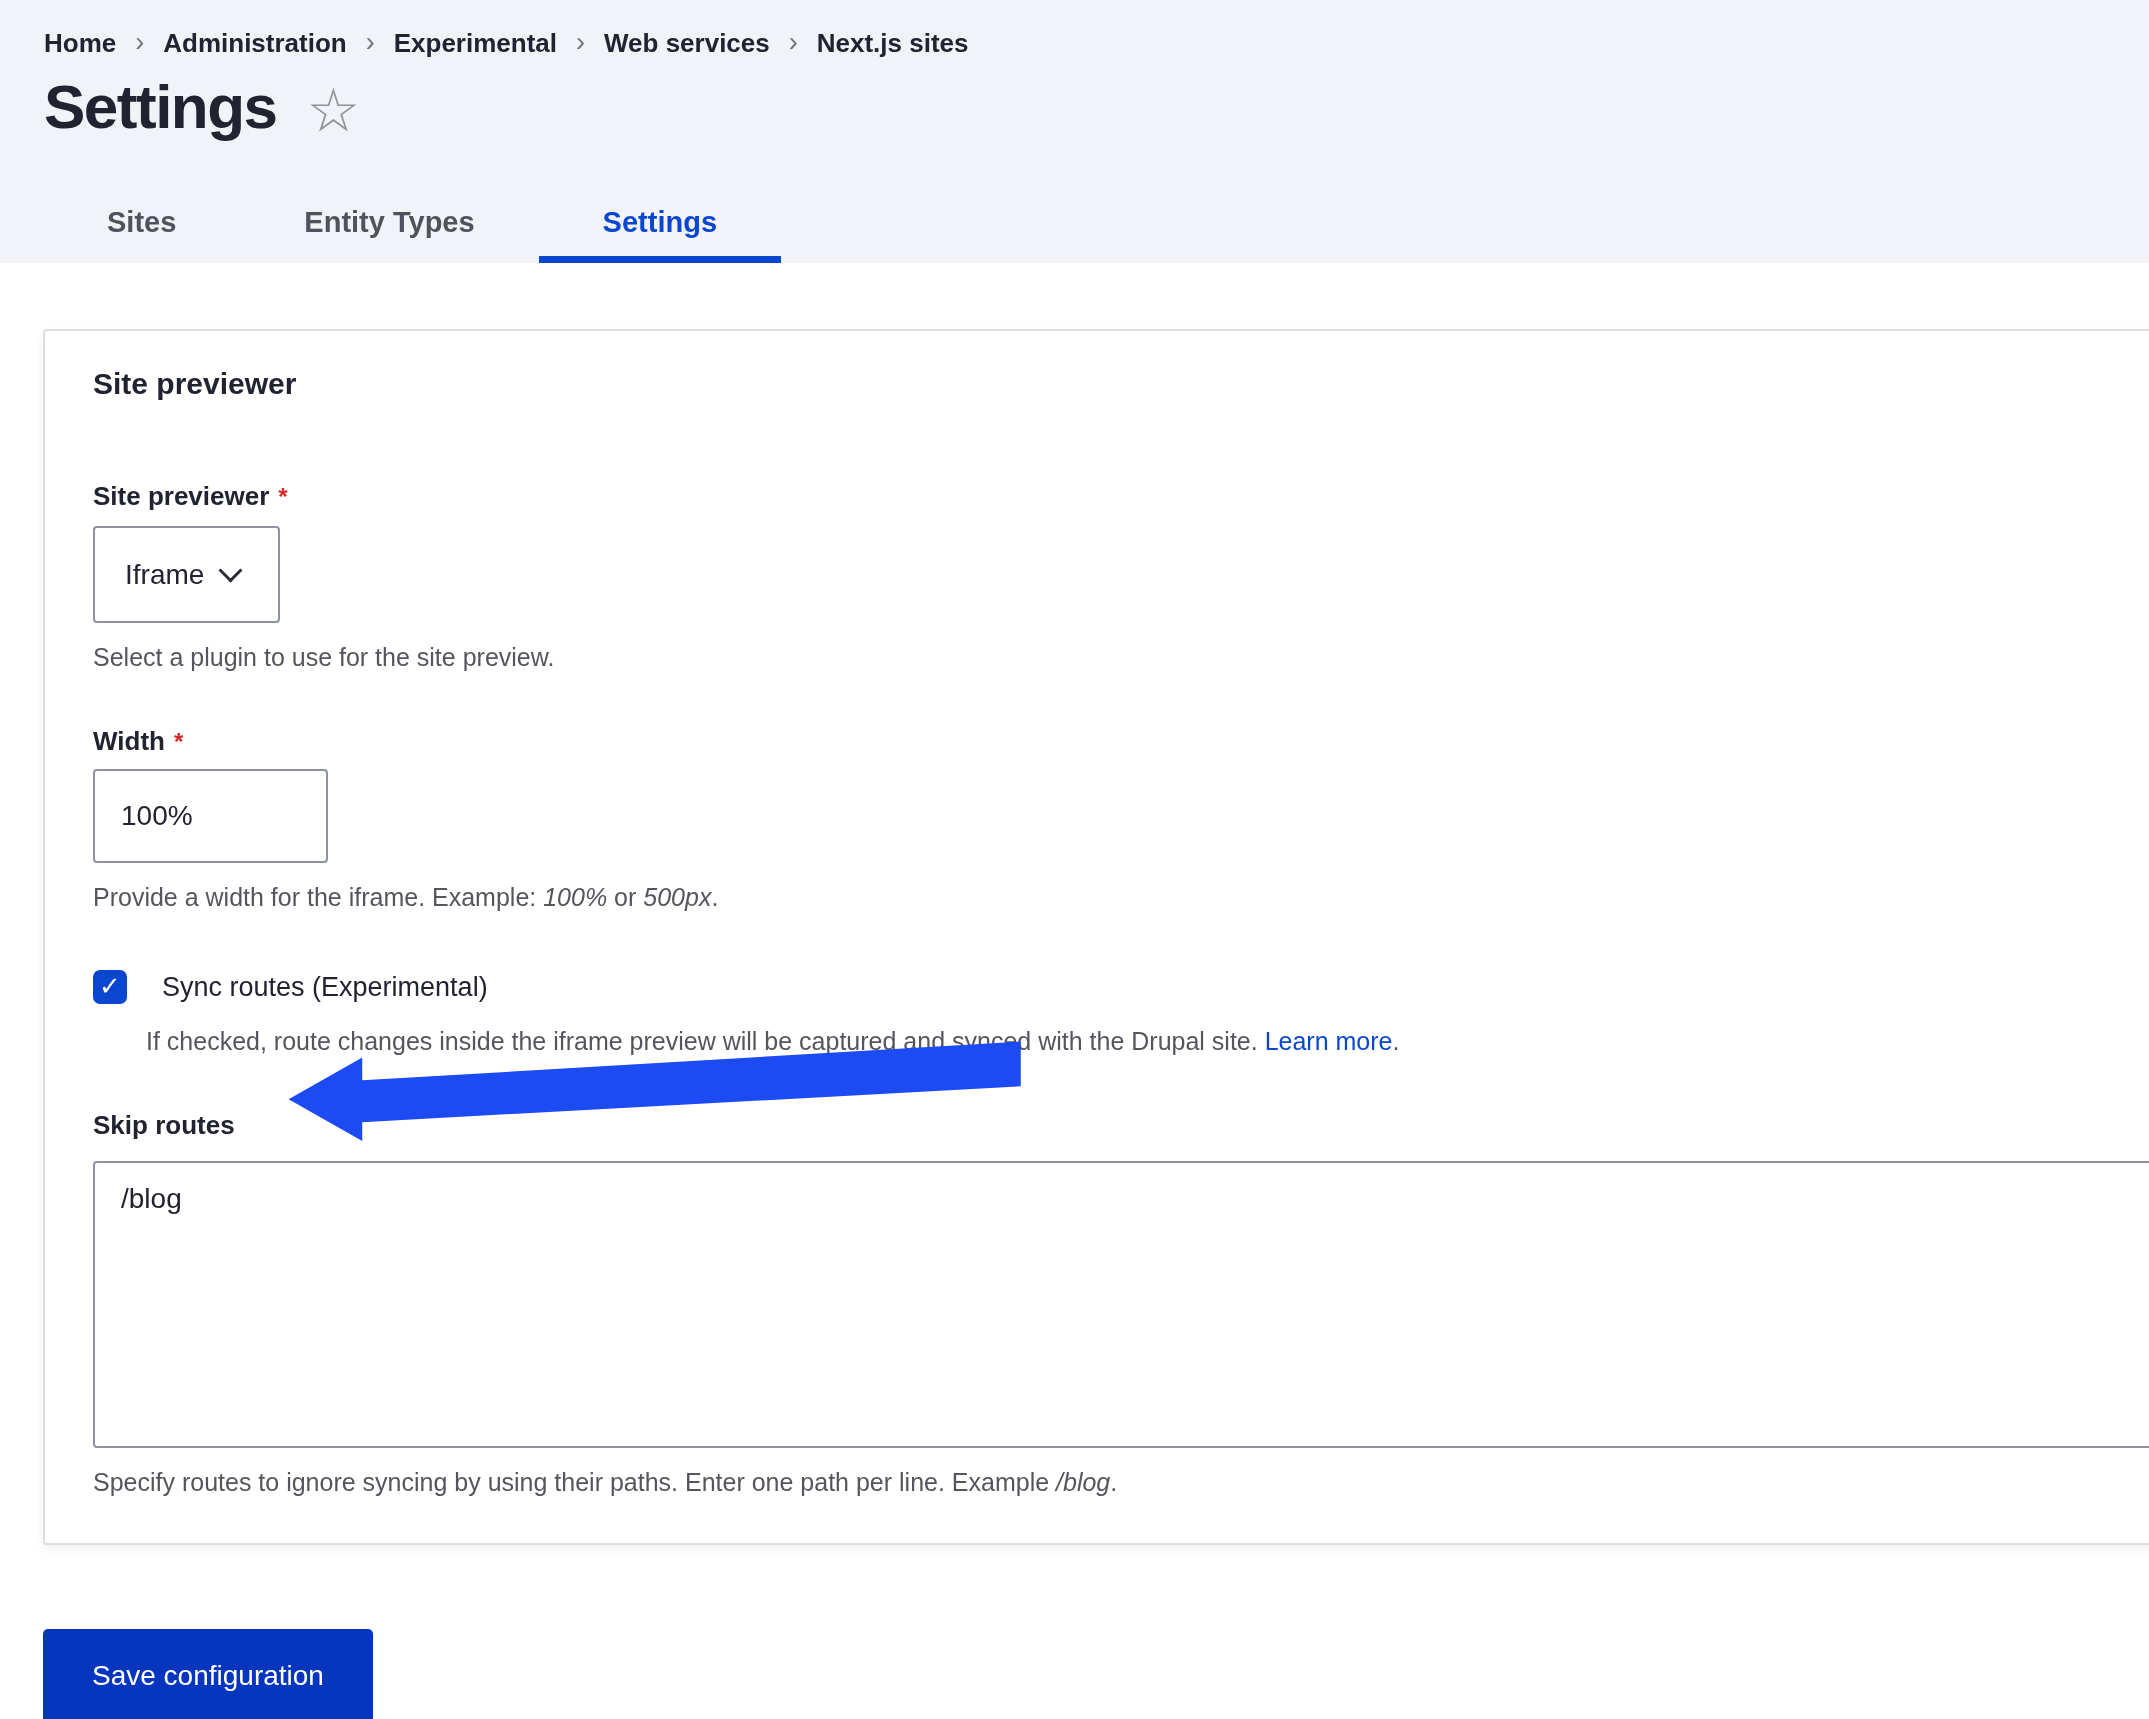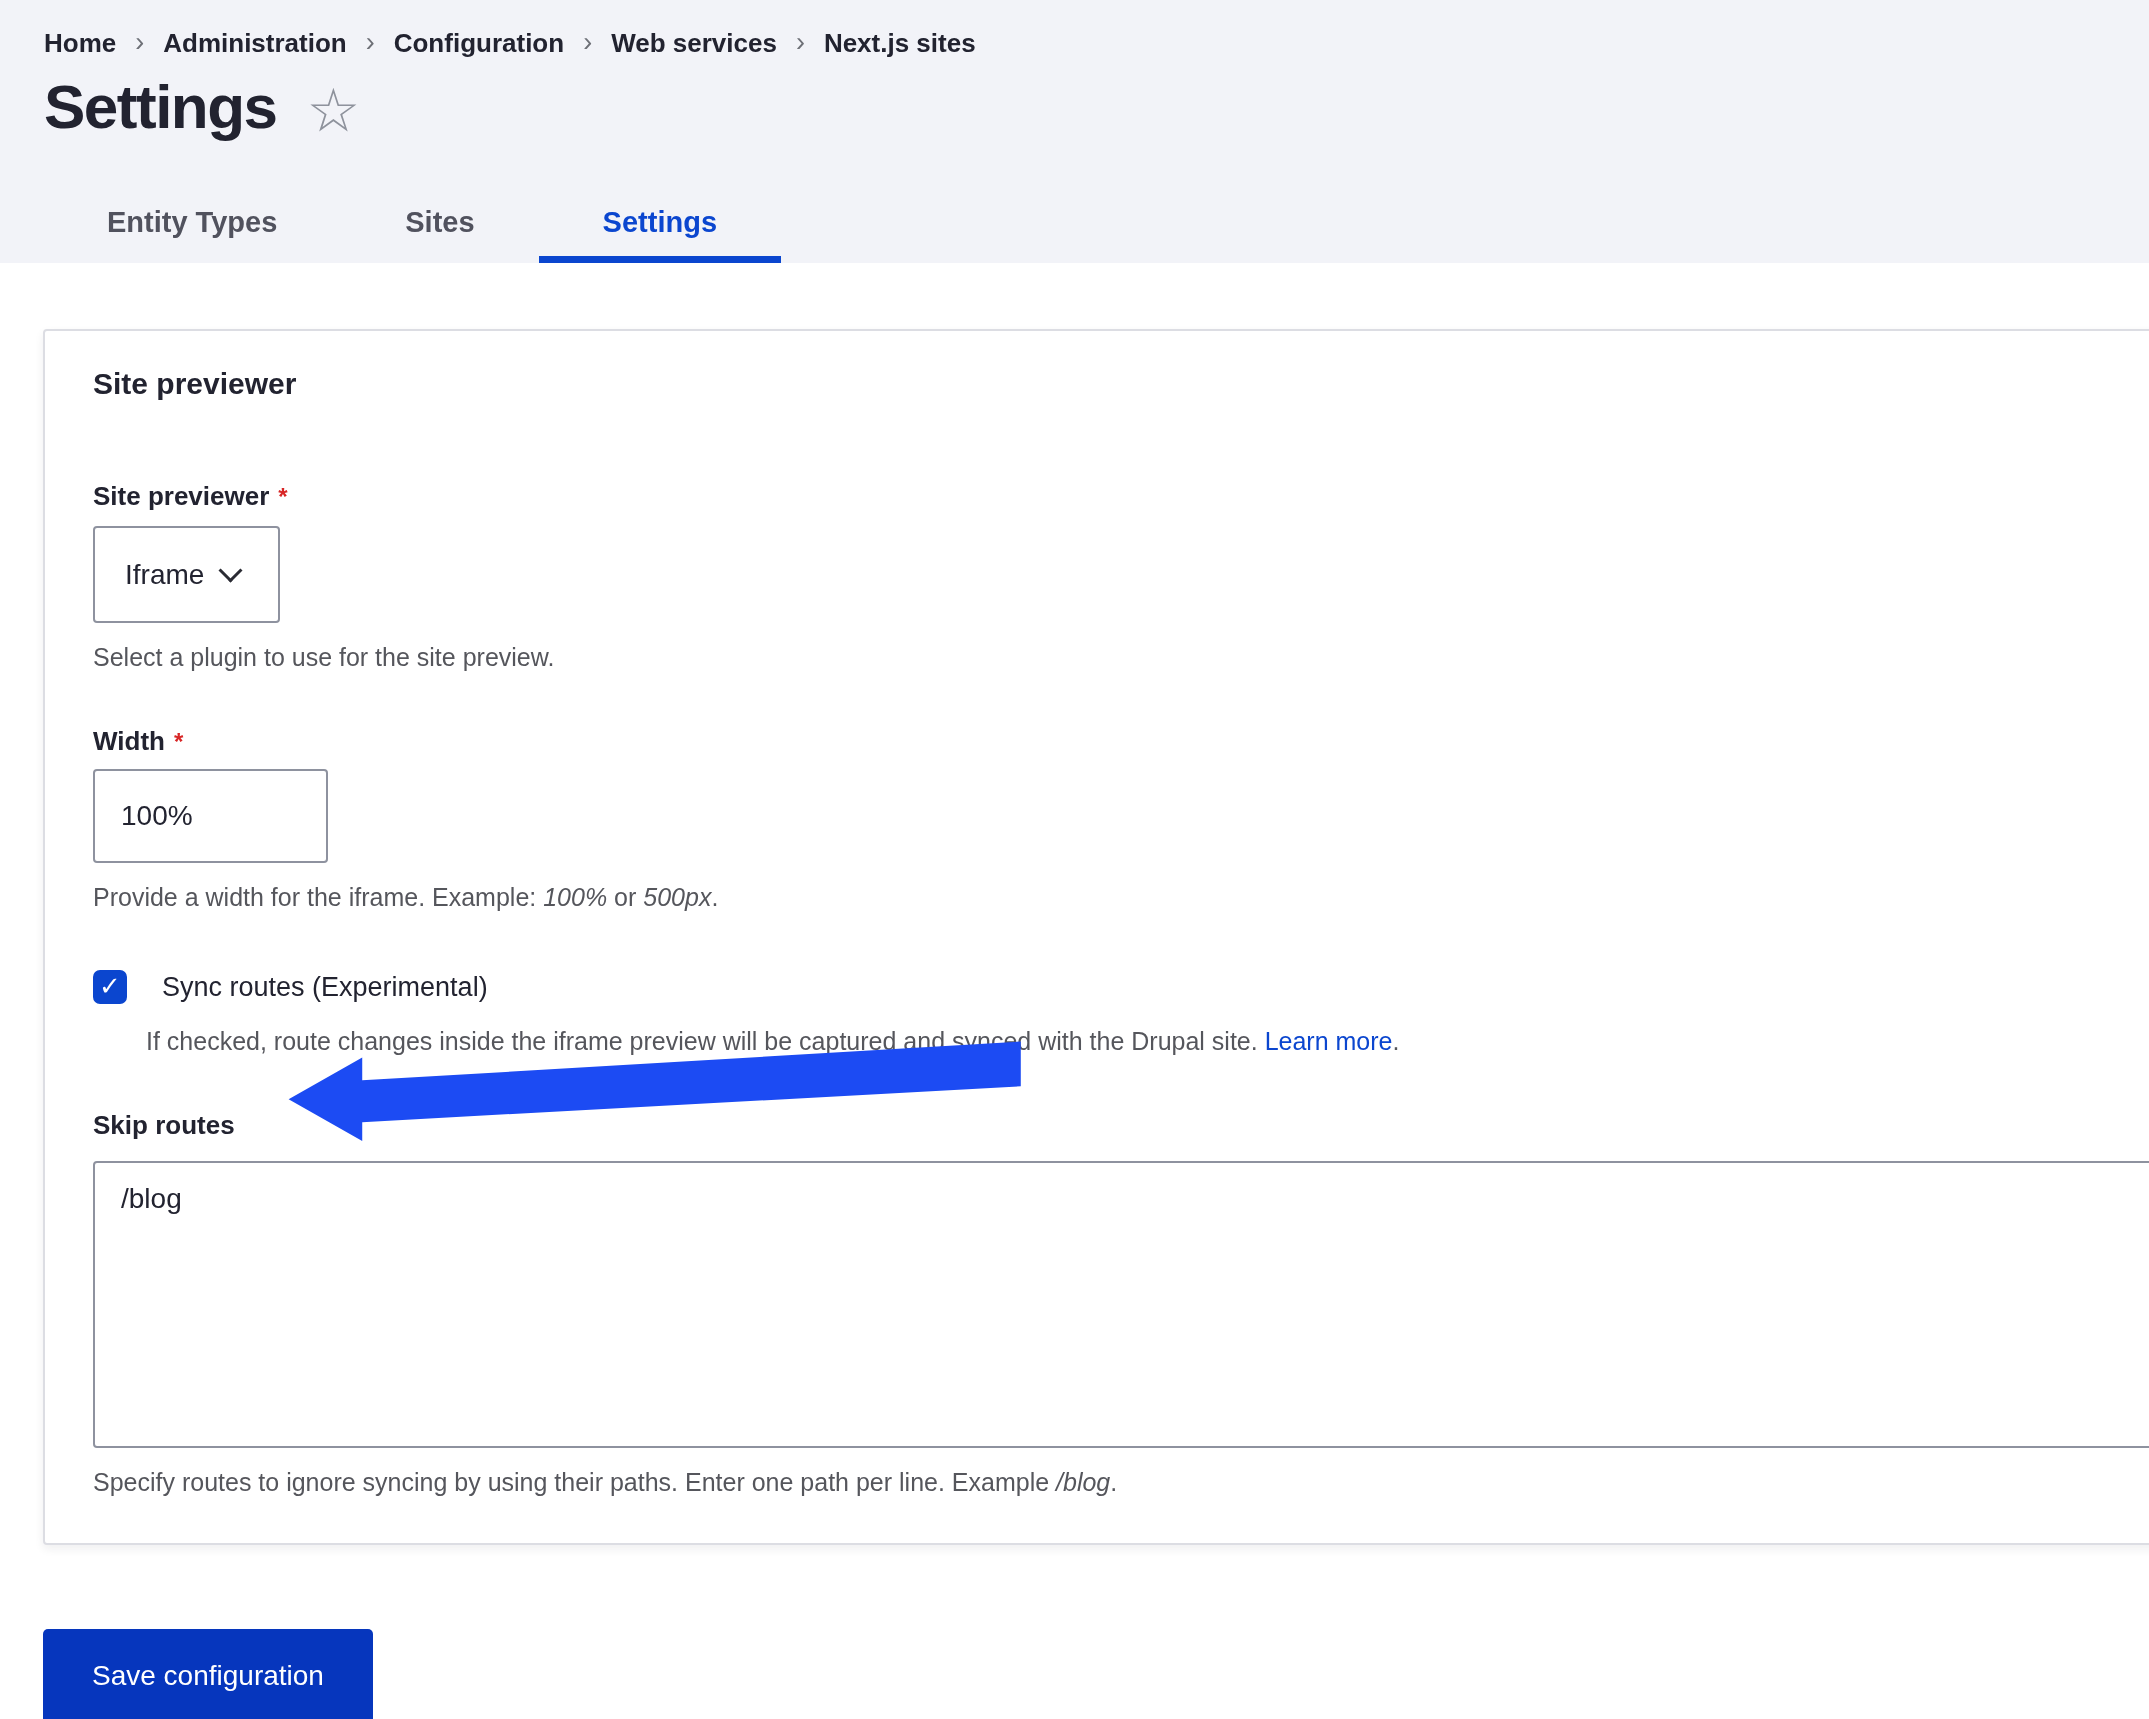"Configuration" a { text: Configuration -> Experimental }
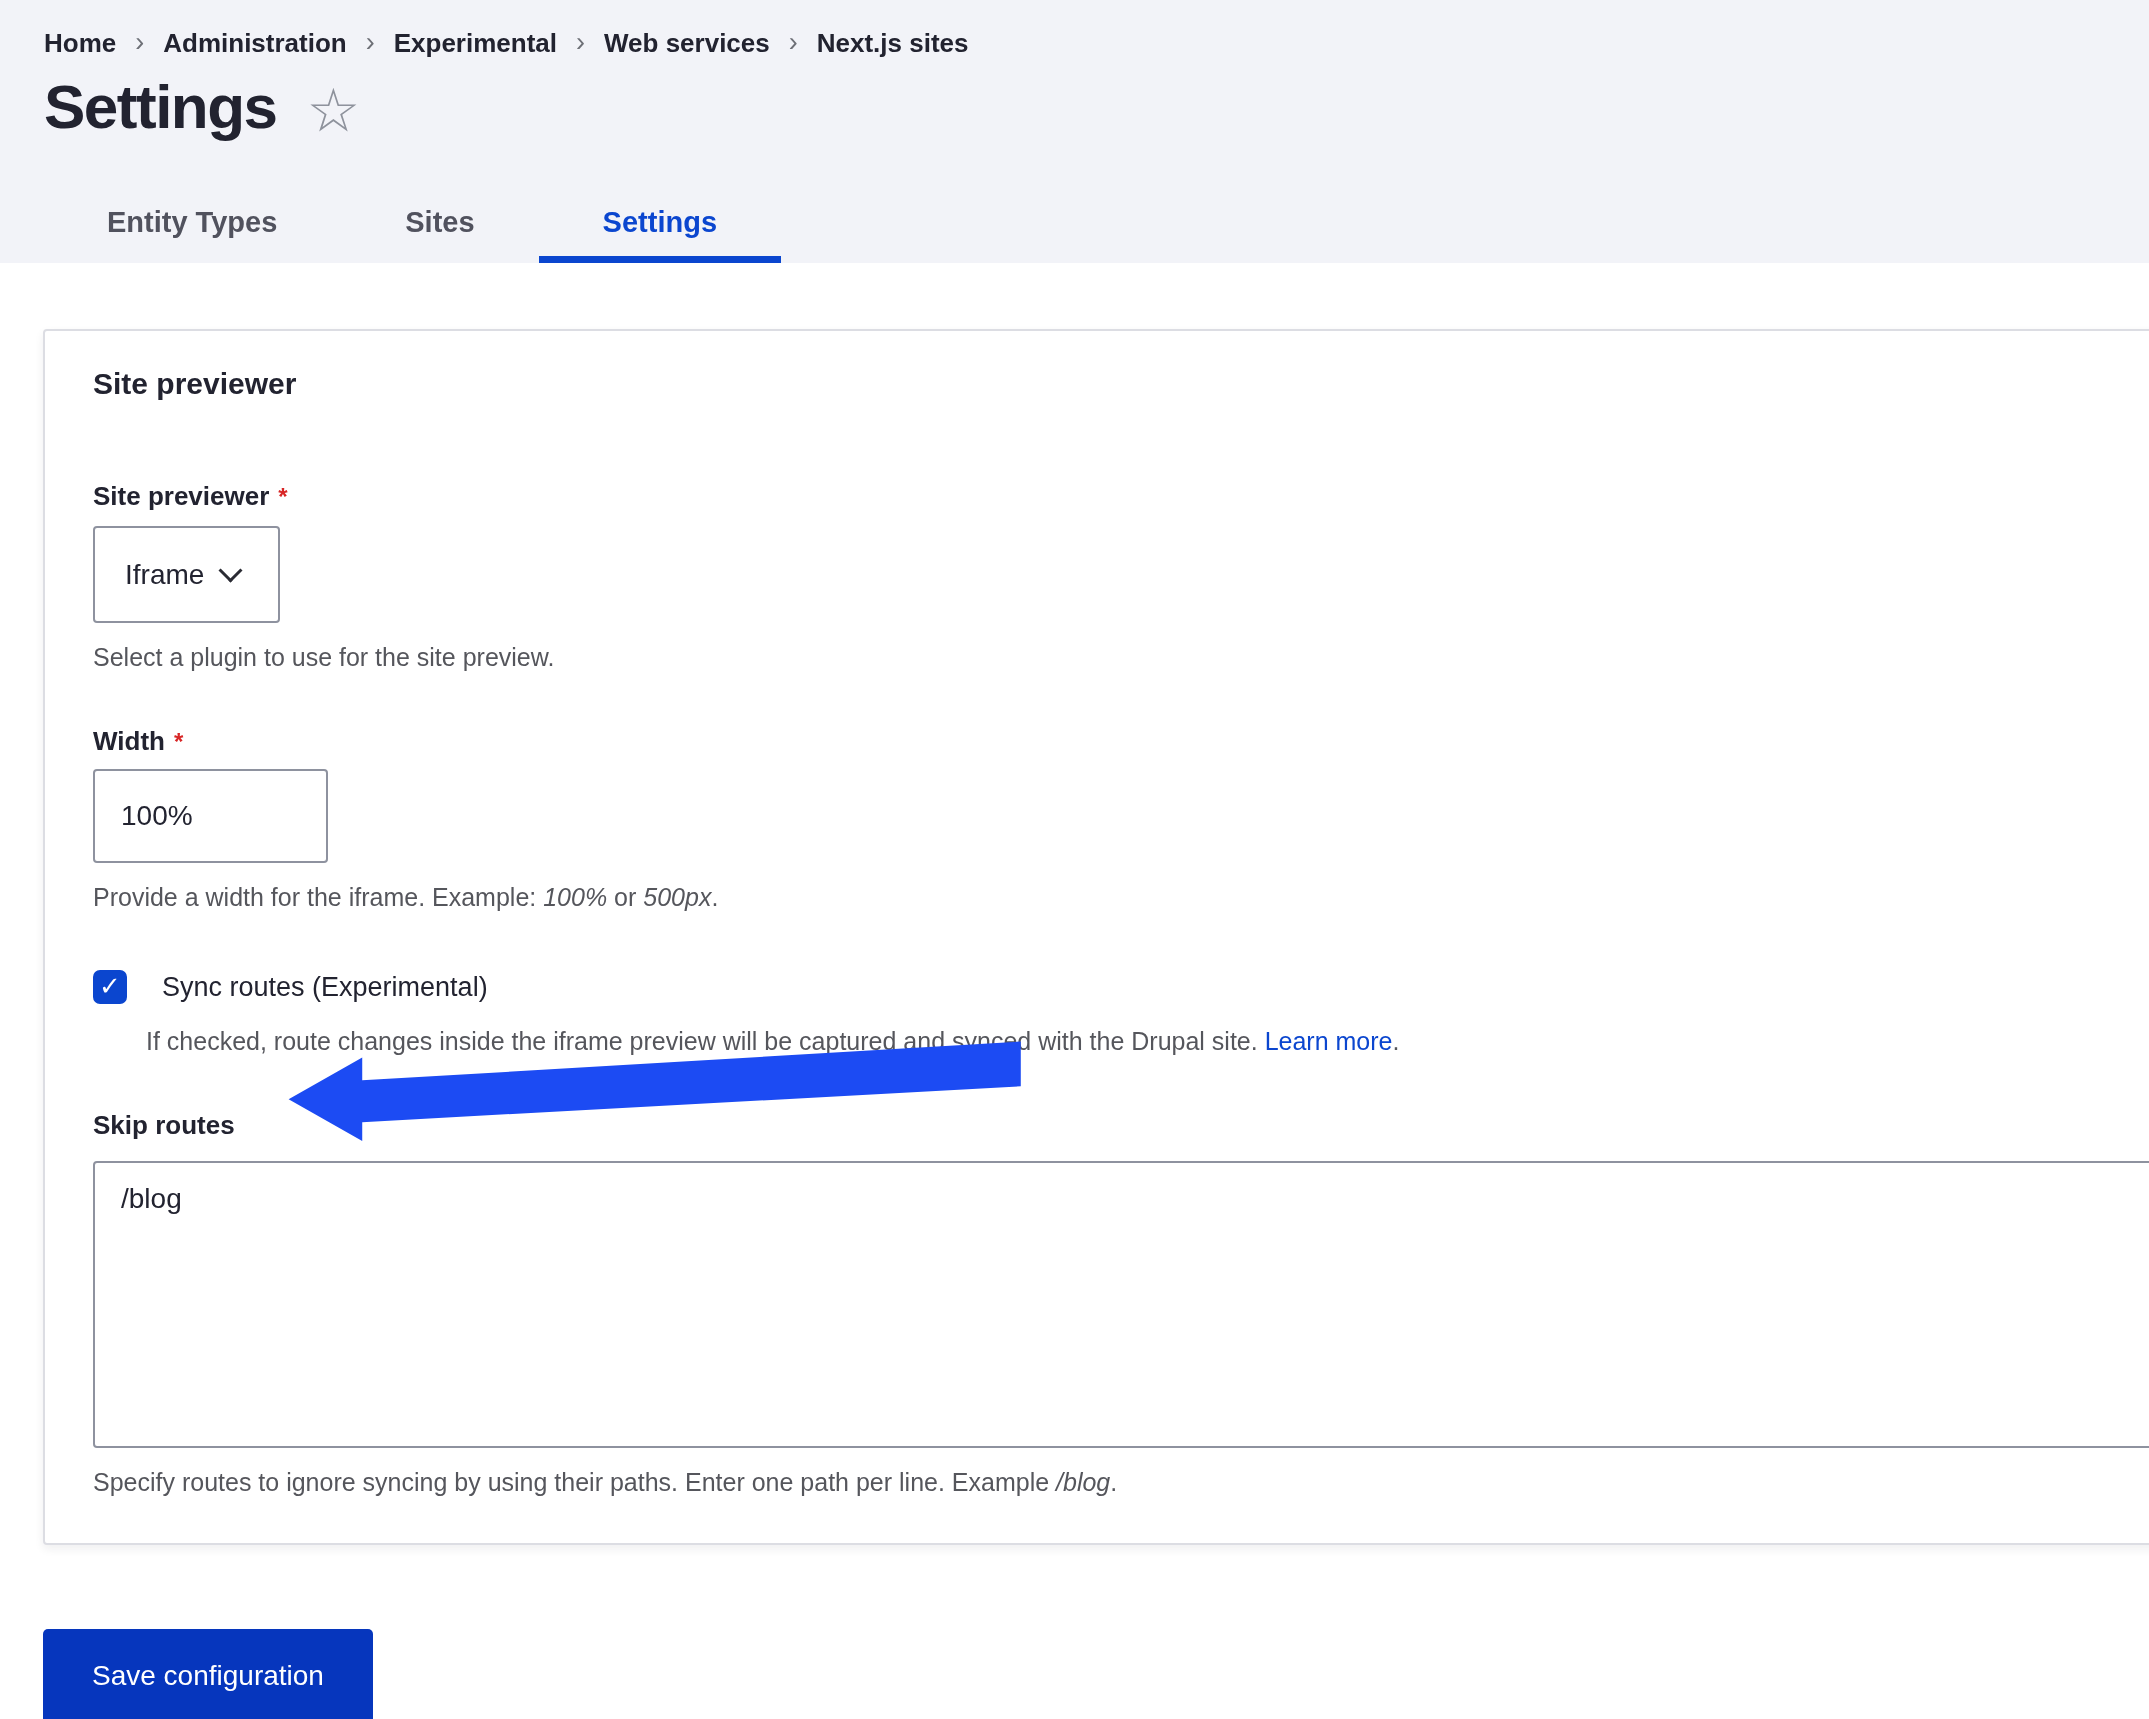"Entity Types" div.tab { order: before "Sites" -> after "Sites" }
